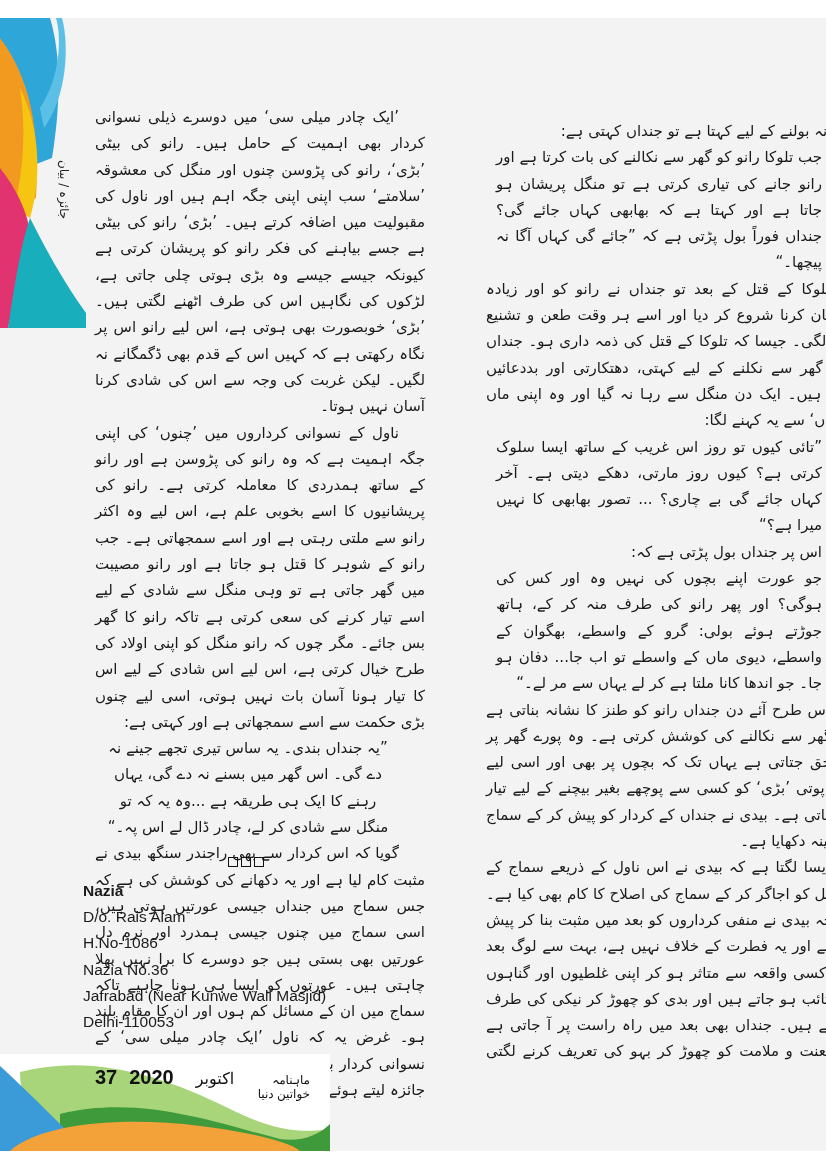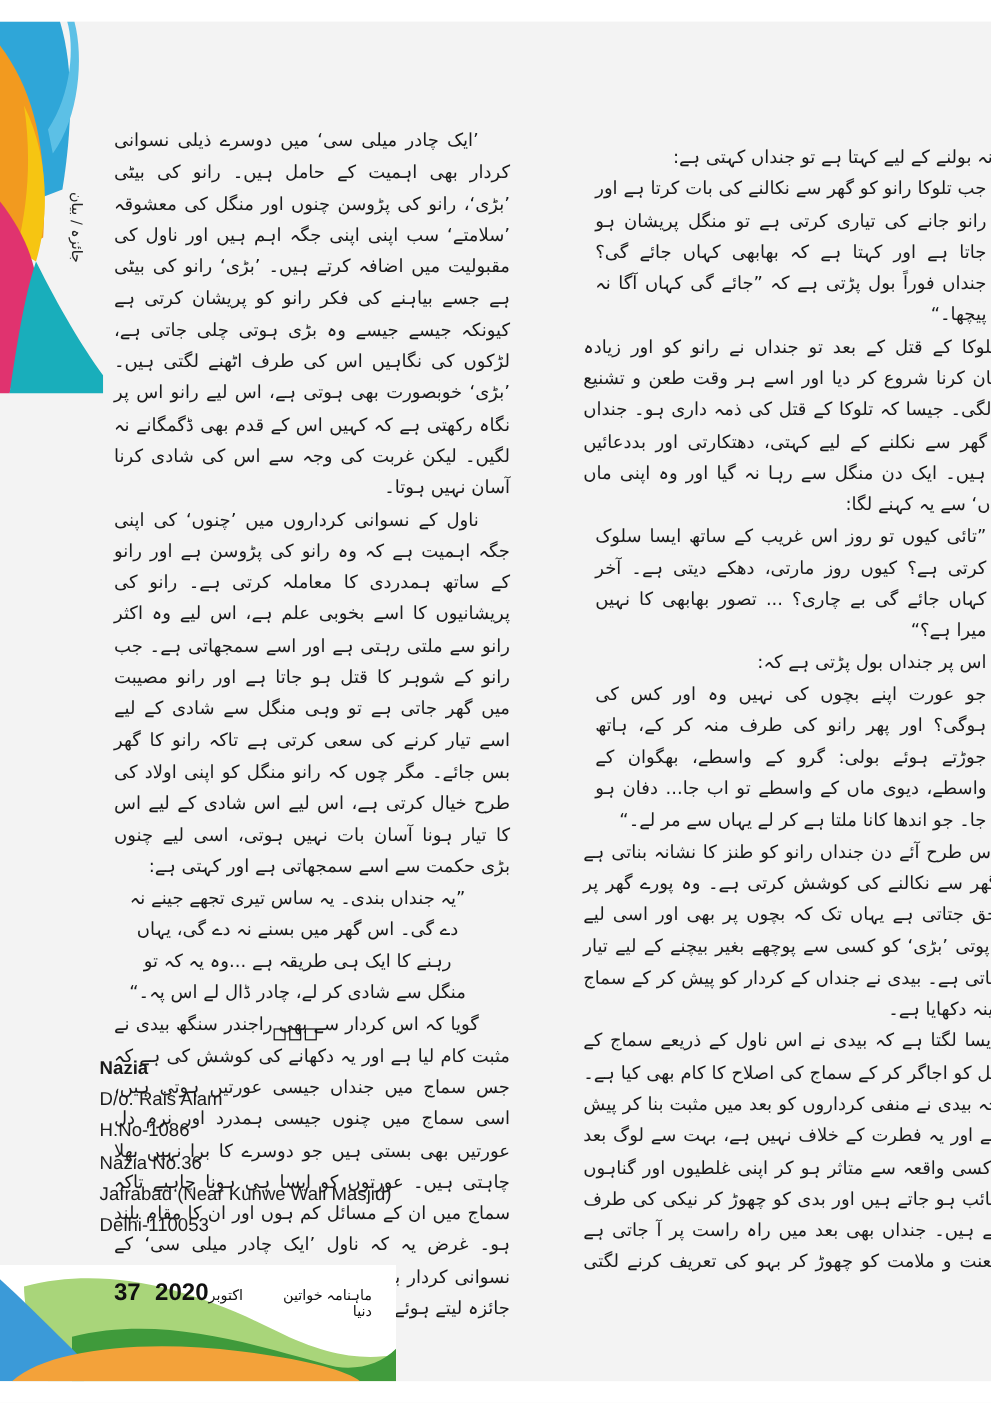"اکتوبر" .footer-text .month { font-size: 12px -> 16px; margin-left: none -> 22px }
